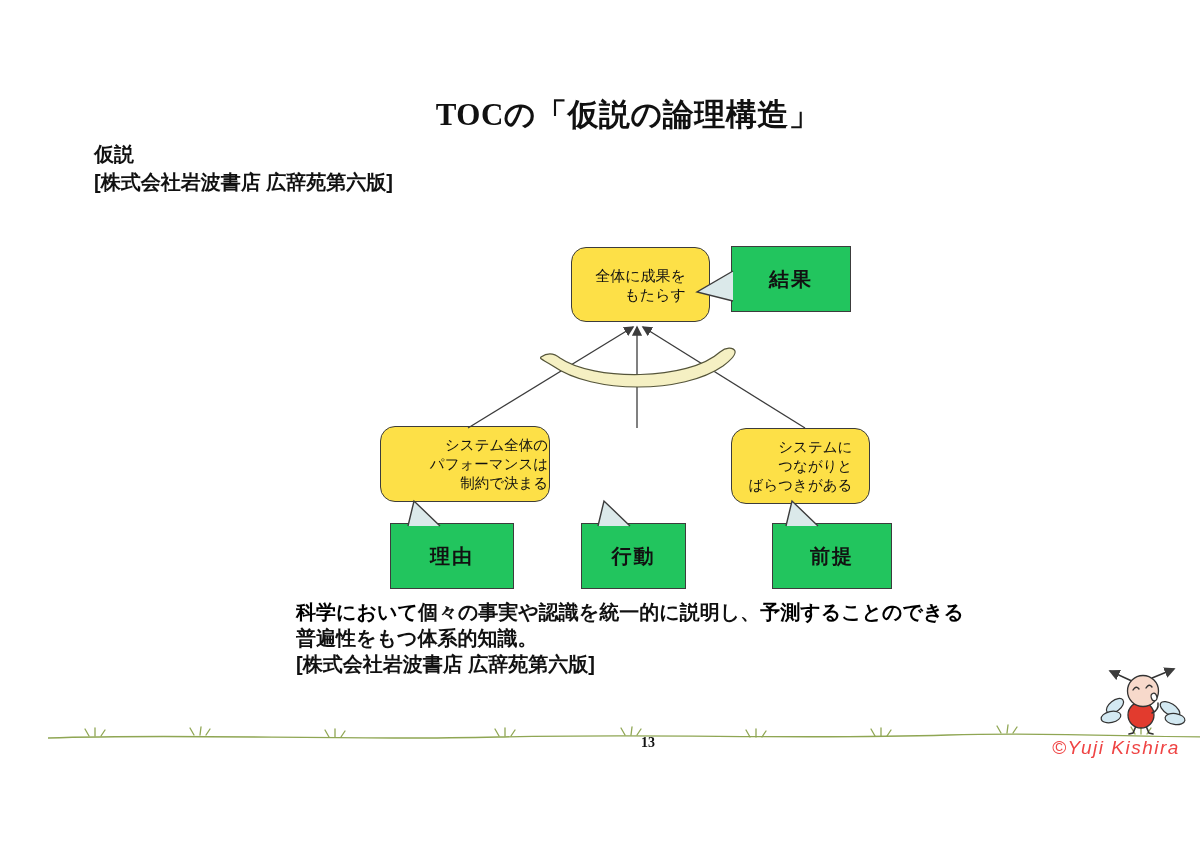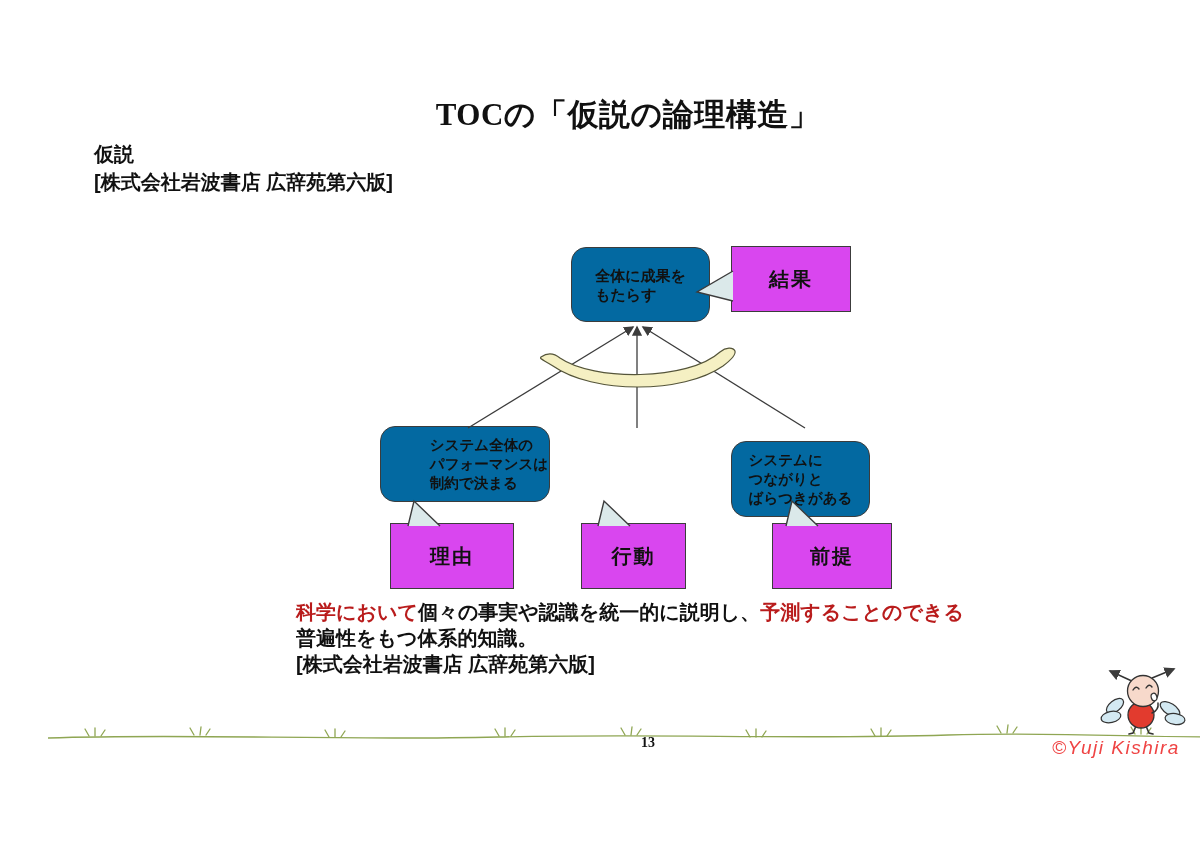"全体に成果を" .node { background: #0369a1 -> #fde047; font-weight: 700 -> 400; text-align: left -> right }
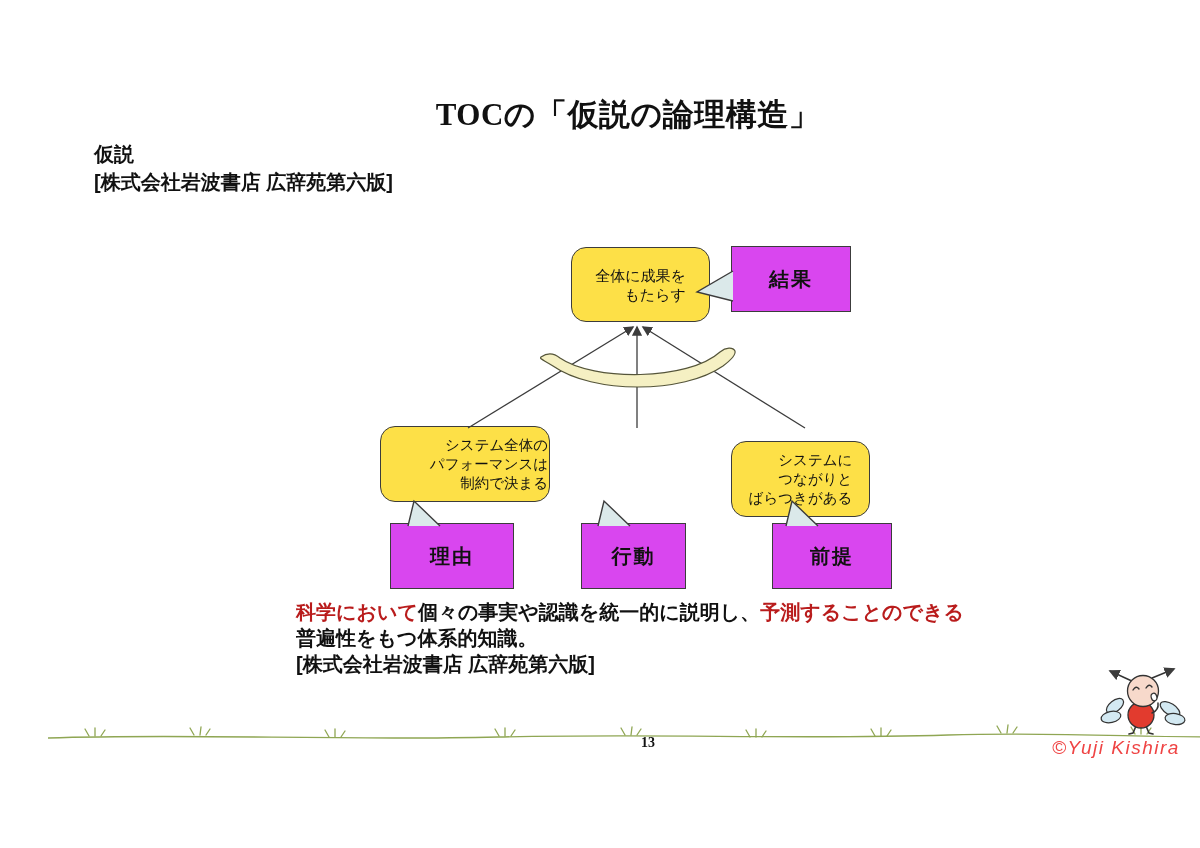"結果" .callout { background: #d946ef -> #22c55e }
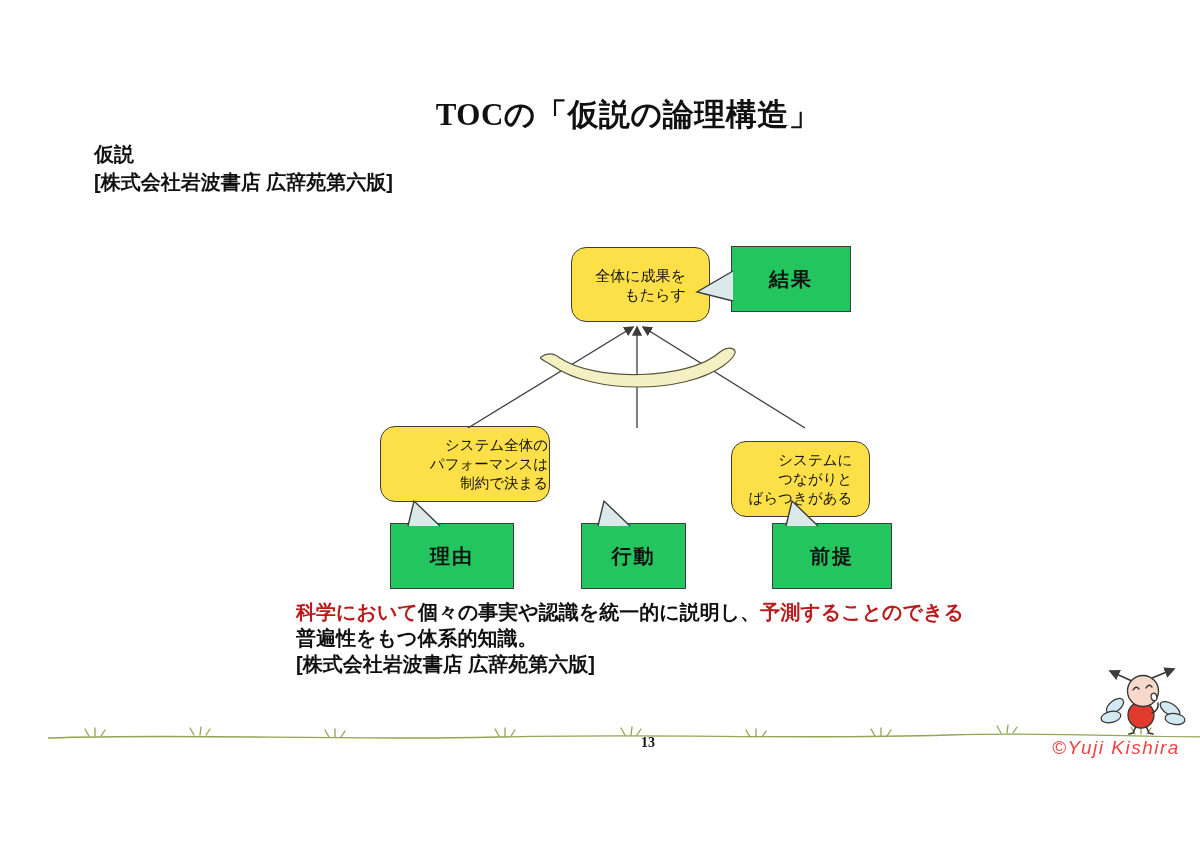"システムに" div.node { top: 441px -> 428px }
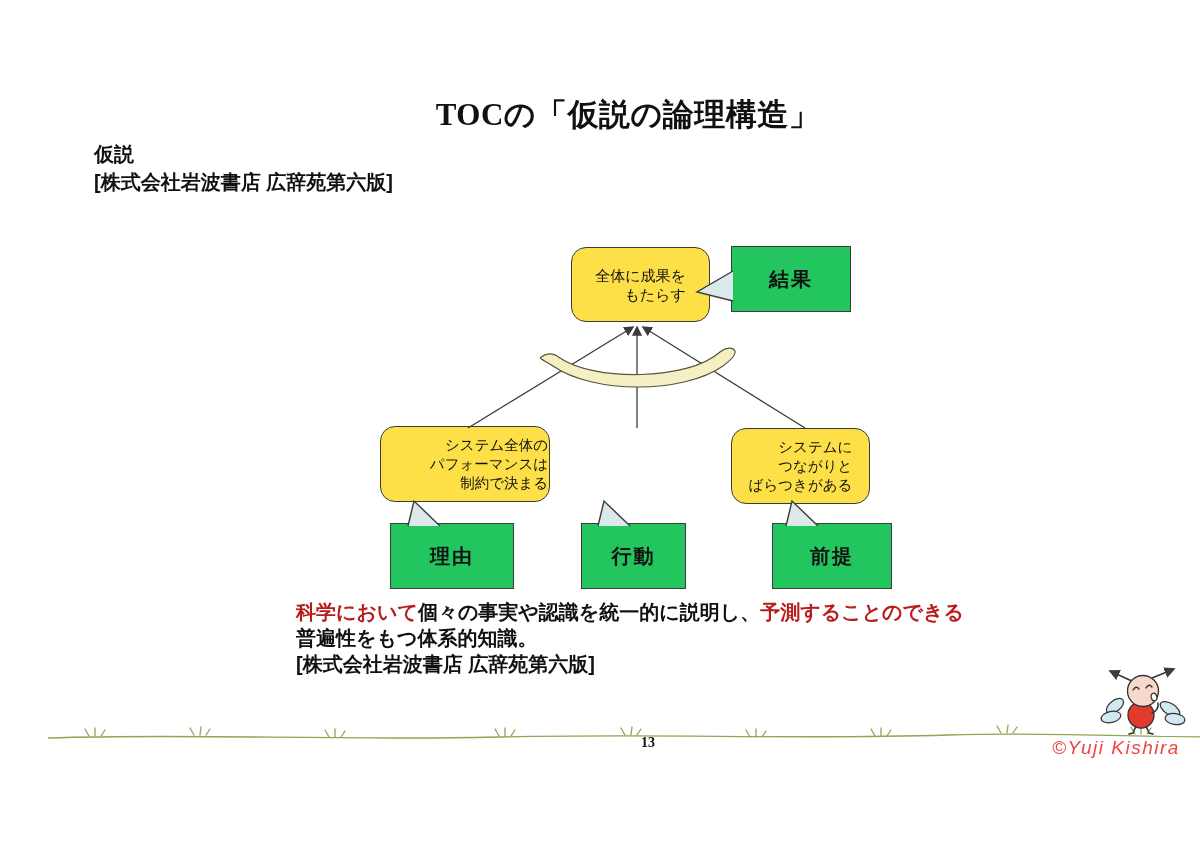"科学において" .theory-block .red { color: #b91c1c -> #000000 }
